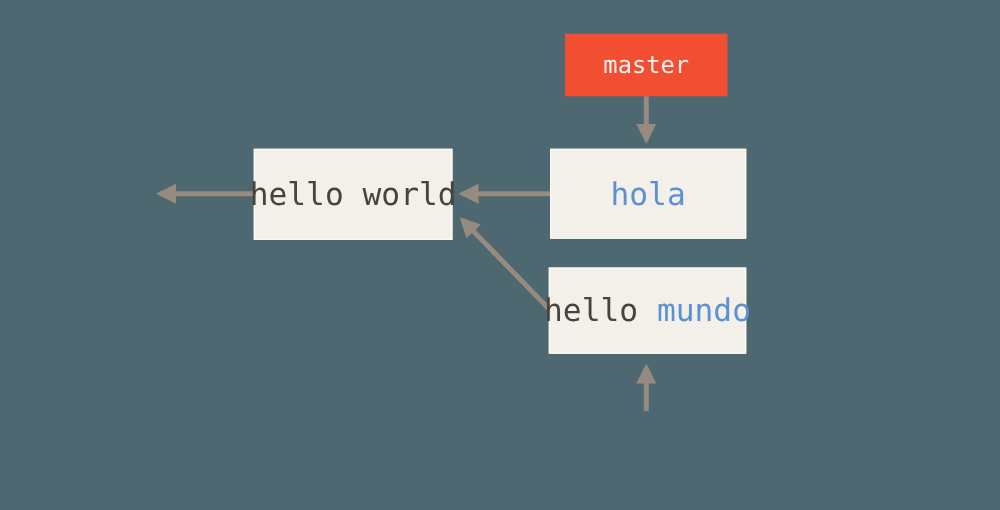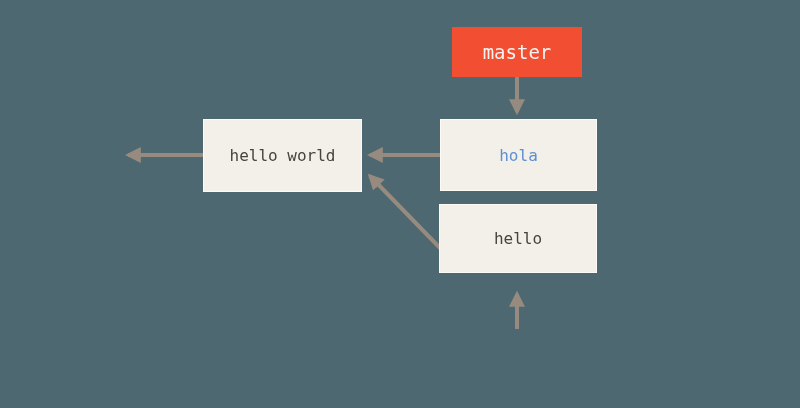"hello world" .commit { font-size: 16px -> 25px }
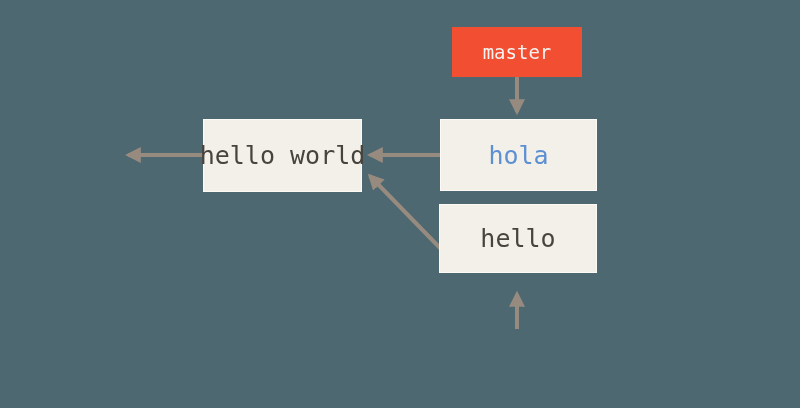"hello" #box-hello-mundo { top: 204px -> 214px }
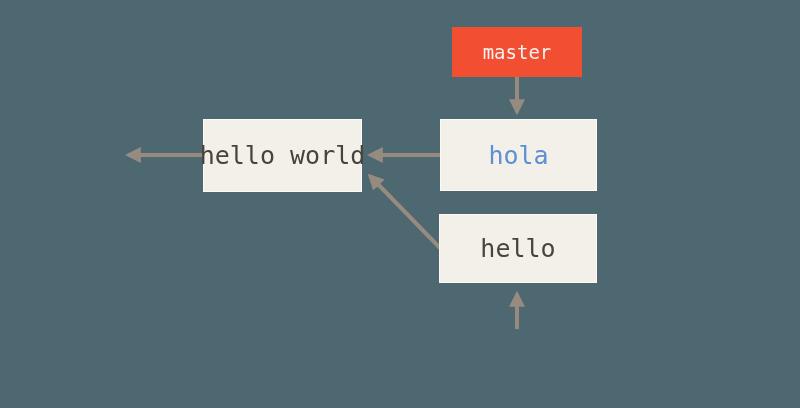"mundo" span.seg-blue { html: none -> <span> mundo</span> }
